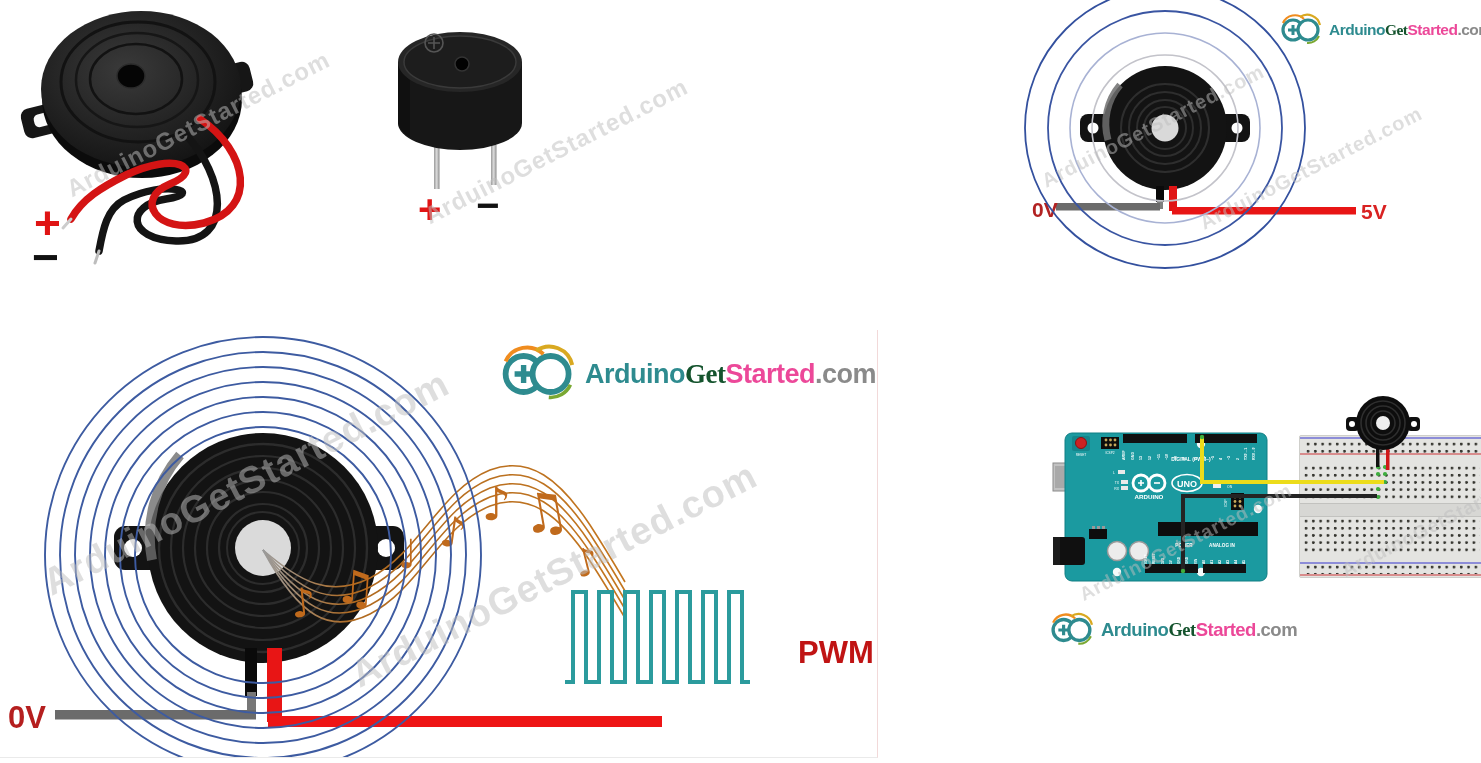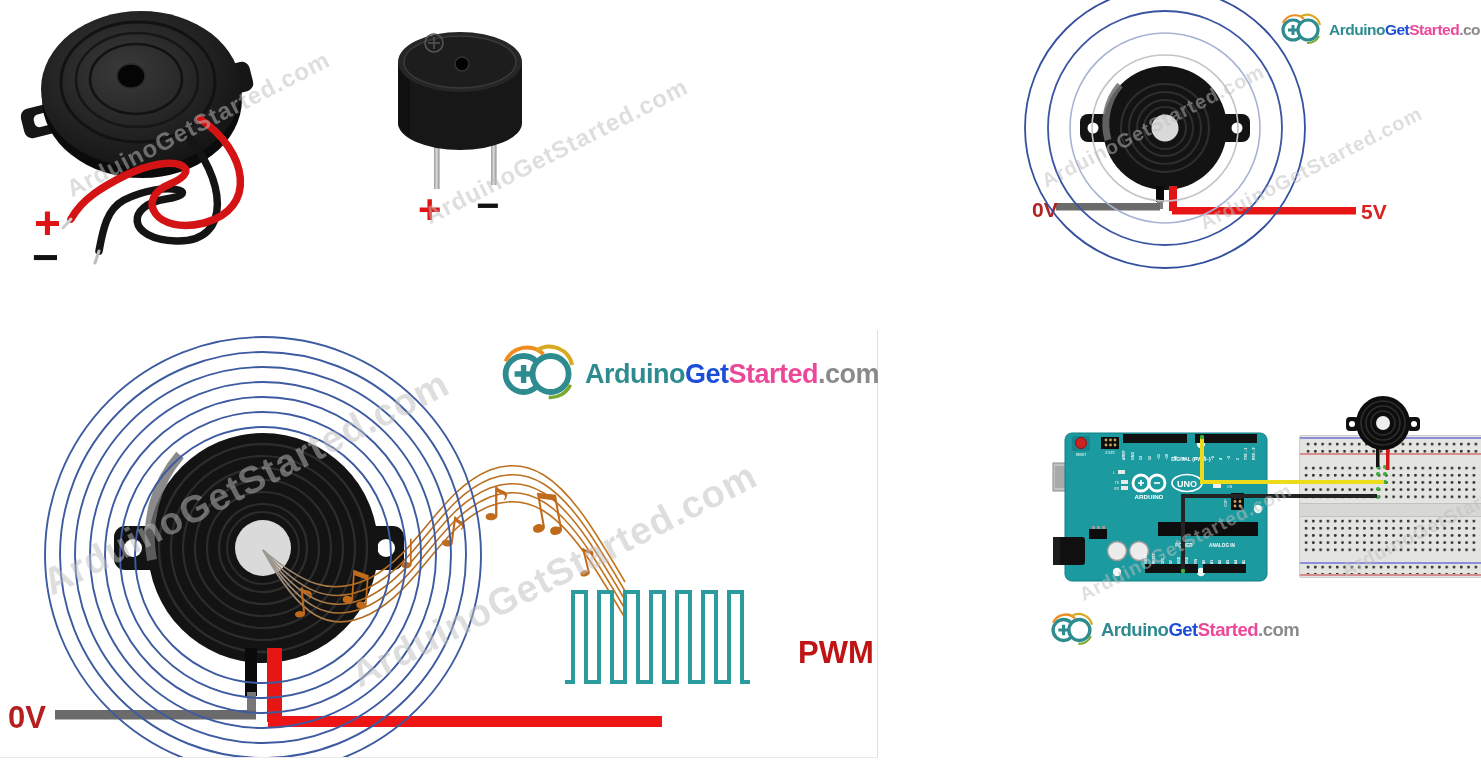"Get" .lg-g { color: #1d4ed8 -> #14532d; font-family: none -> Liberation Serif, serif }
